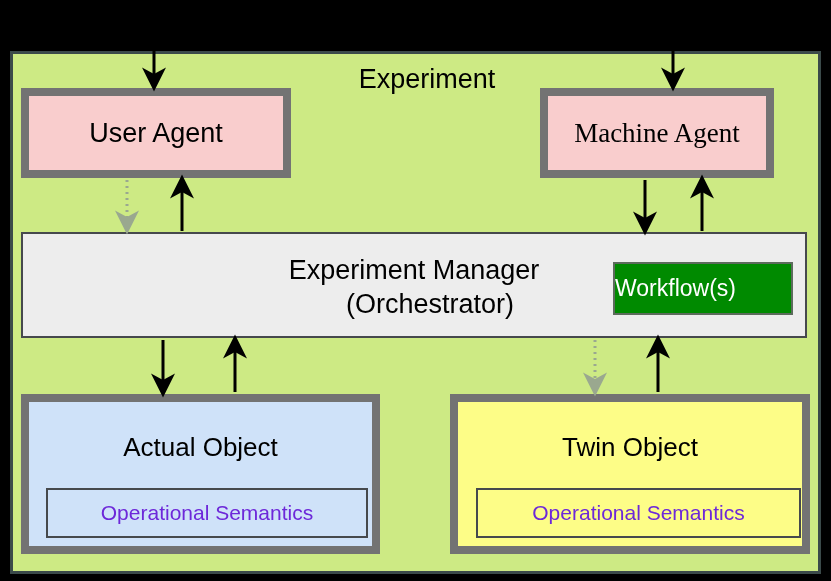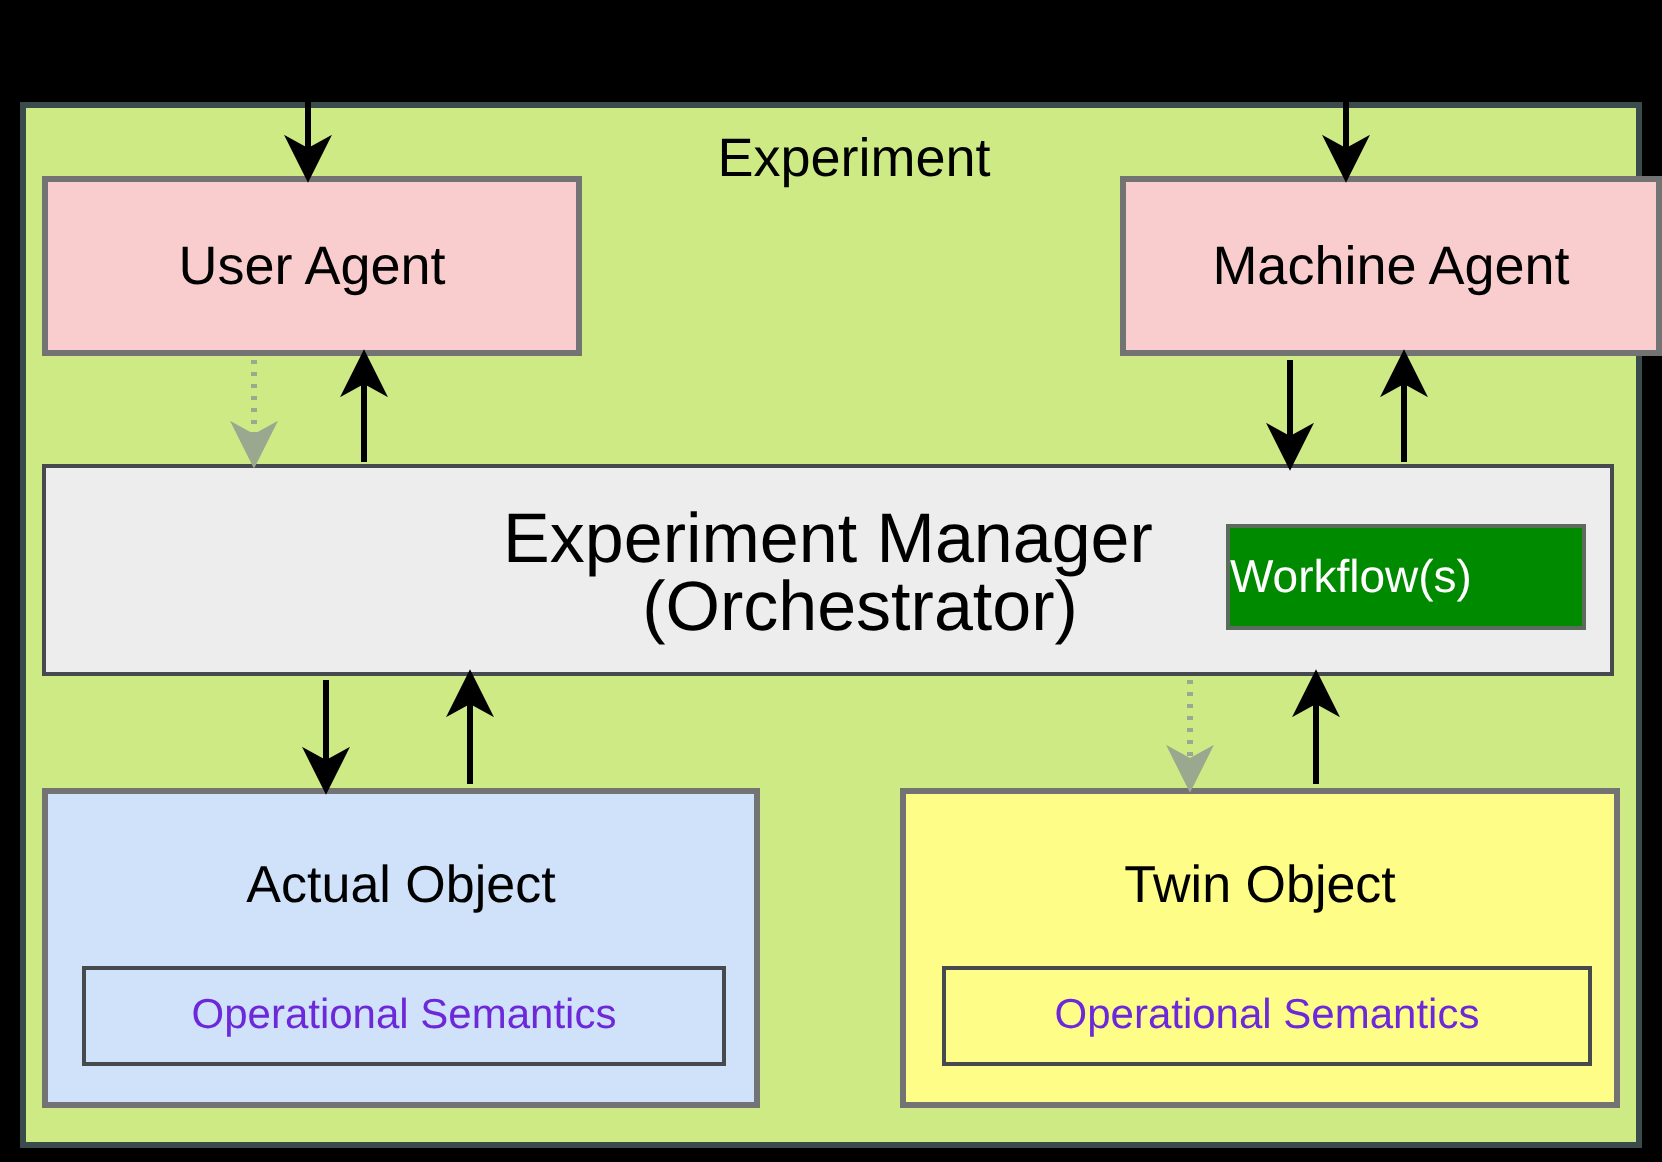"User Agent" .node { border: 3px solid #737373 -> 8px solid #737373 }
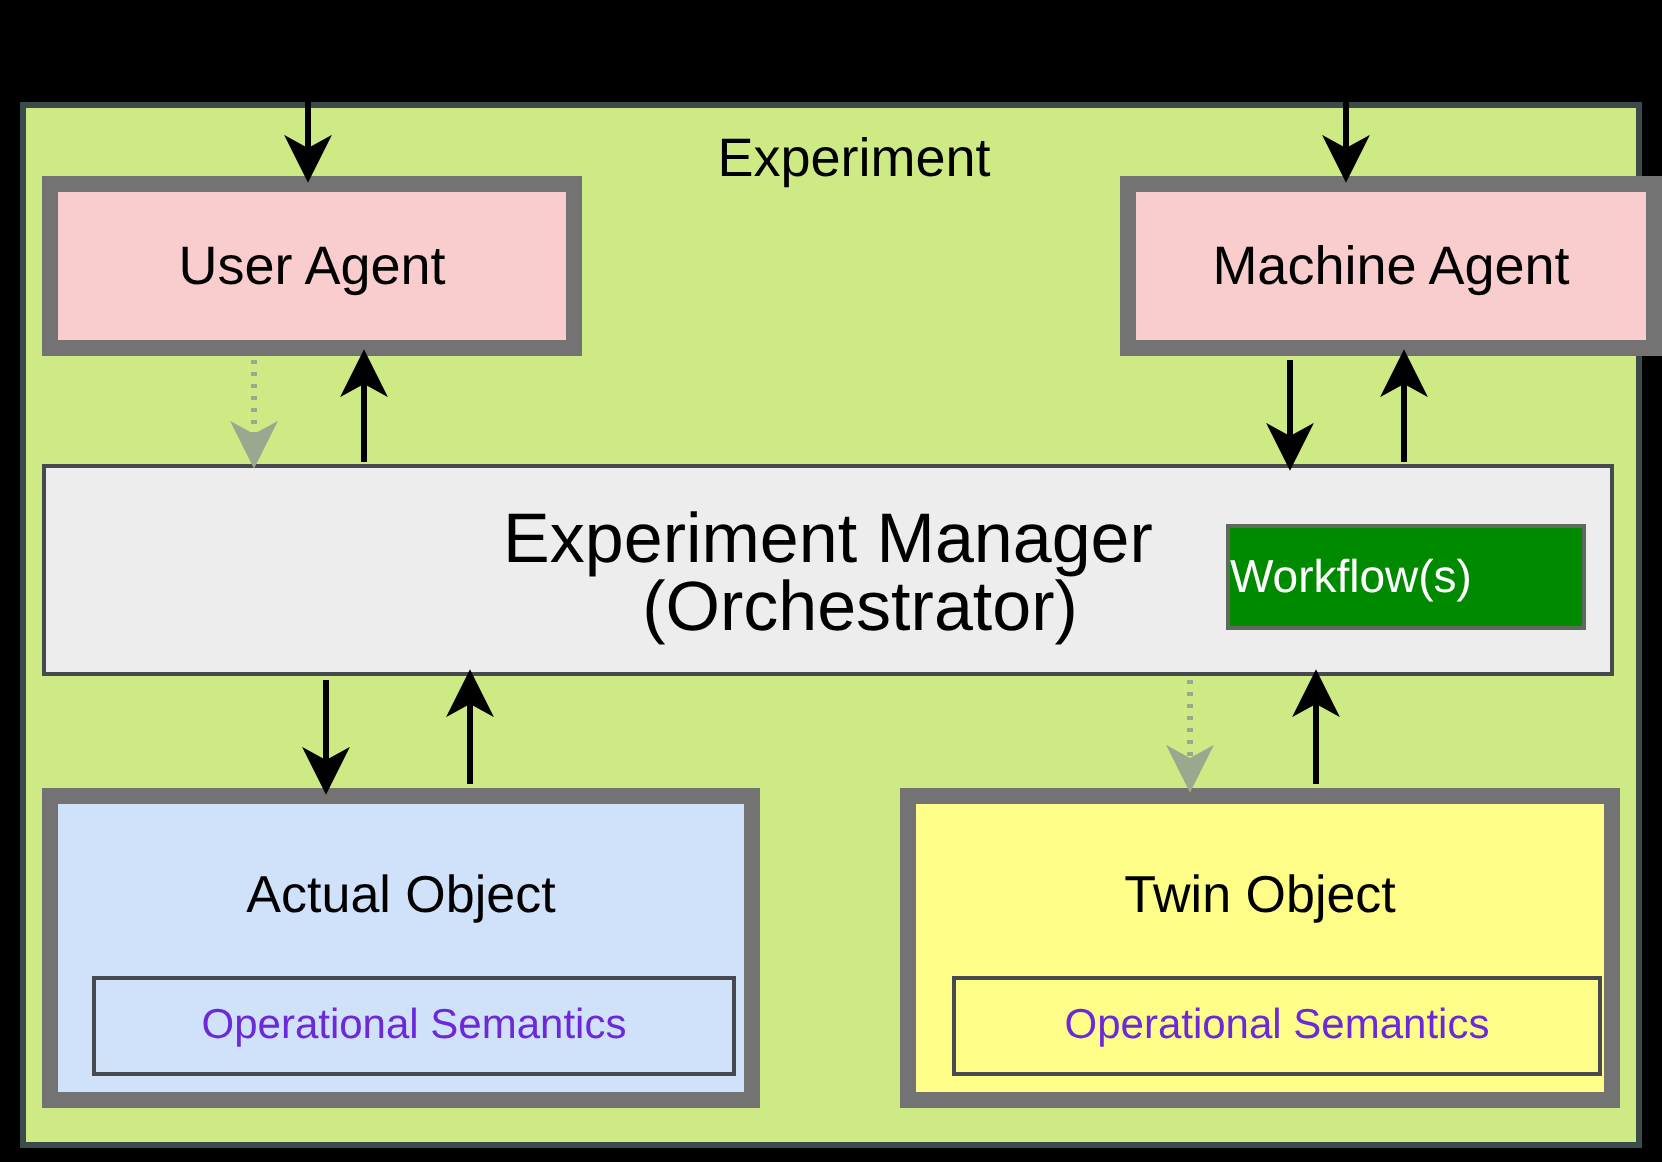"Machine Agent" #machine-agent { font-family: none -> Liberation Serif, serif; left: 560px -> 540px; width: 271px -> 234px }
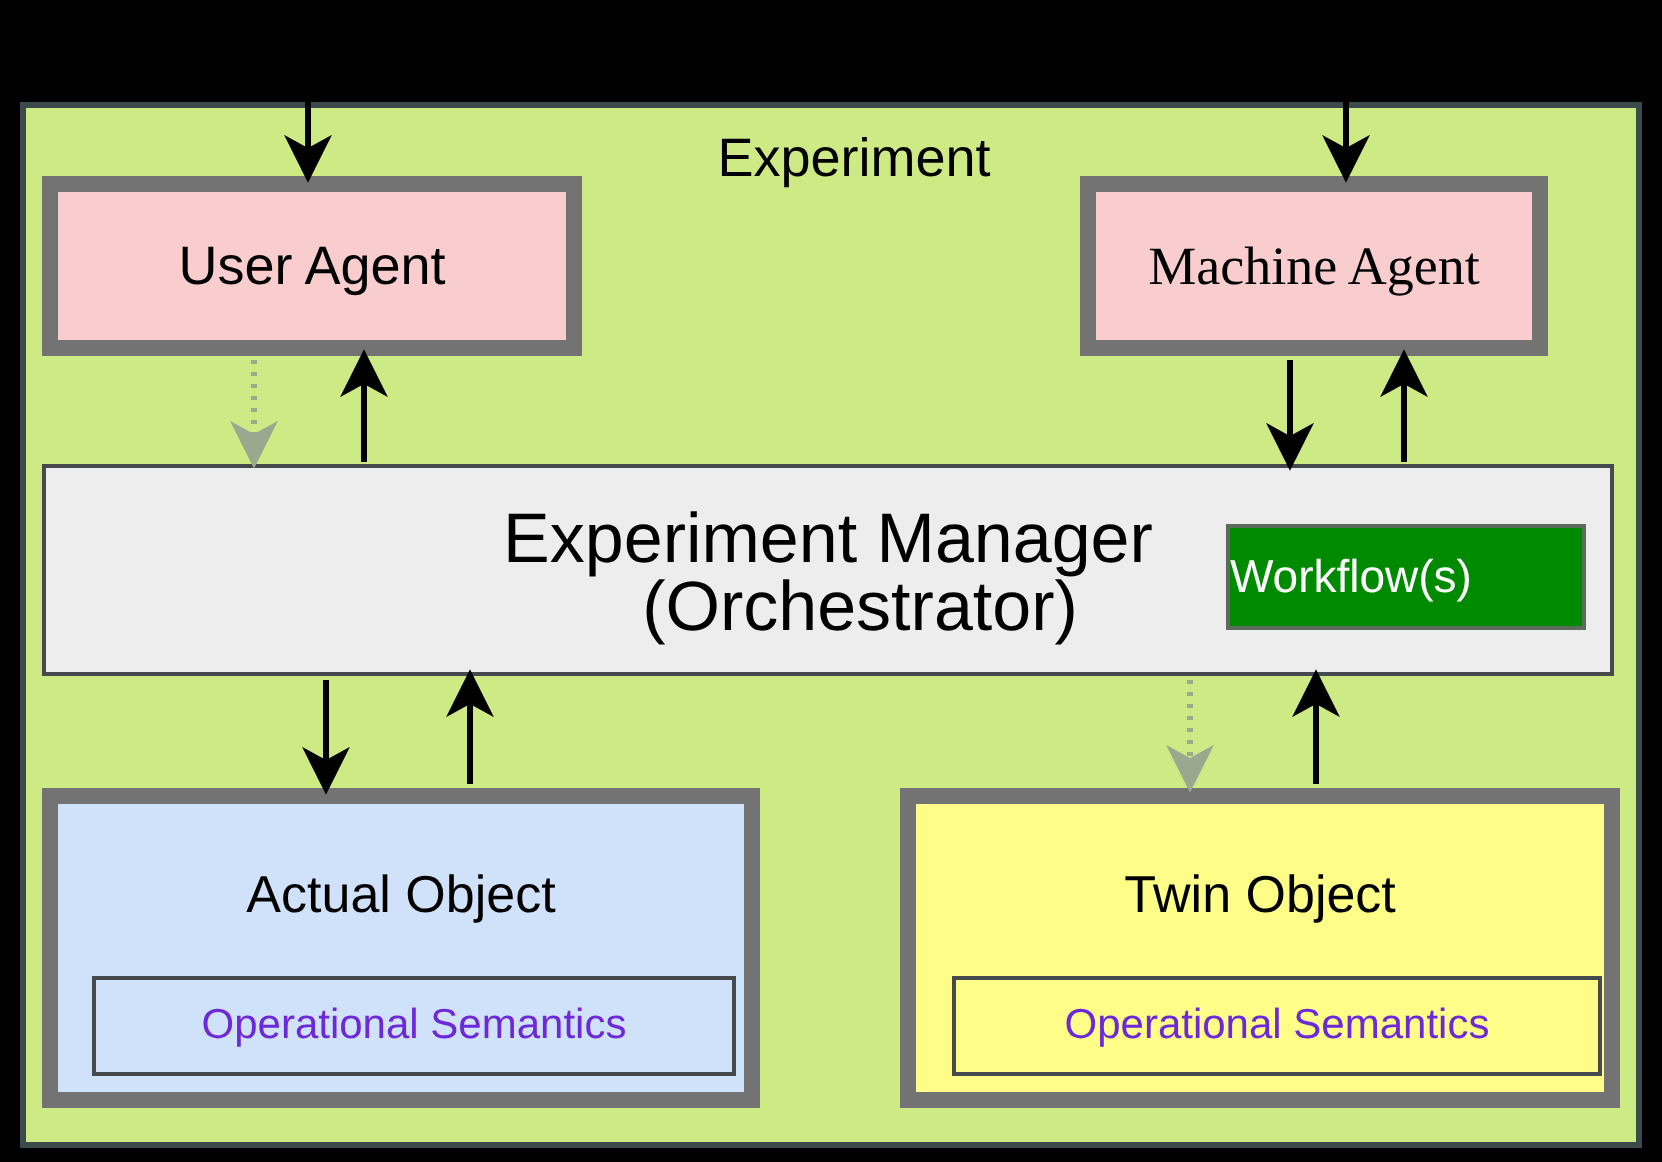"Experiment Manager" .em-title { font-size: 35px -> 27px }
